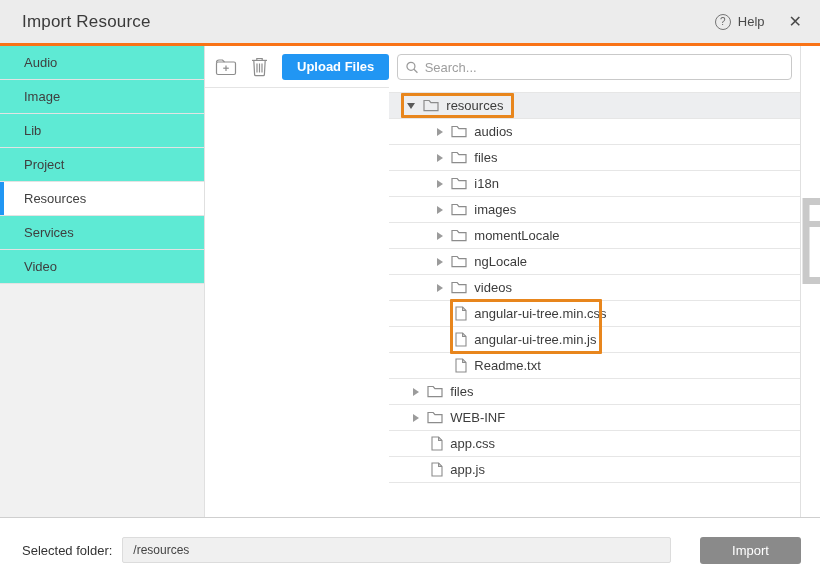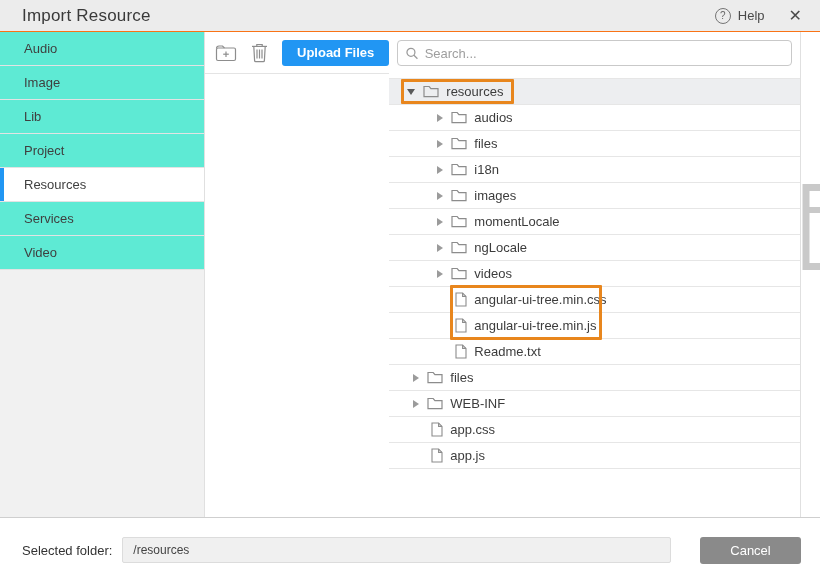"Import Resource" .header { border-bottom: 1px solid #f97316 -> 3px solid #f97316; height: 32px -> 46px }
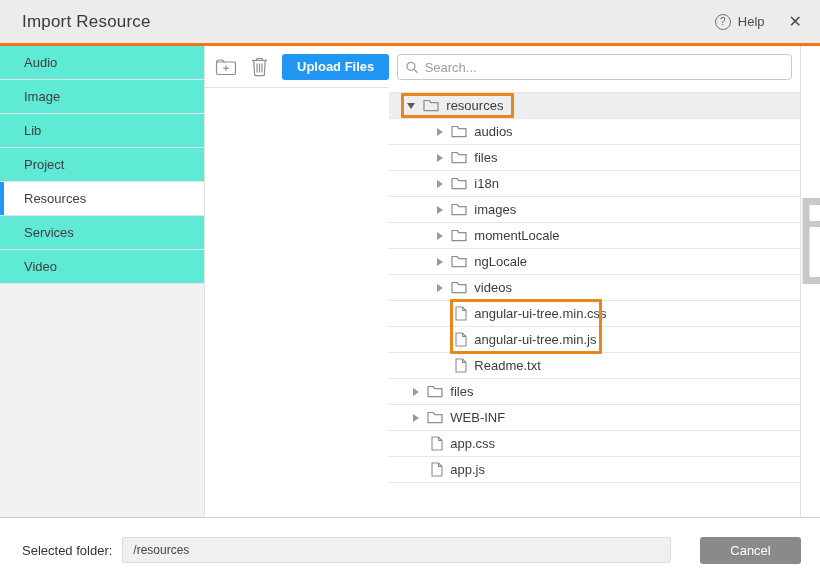"Cancel" button.cancel-btn { text: Cancel -> Import }
